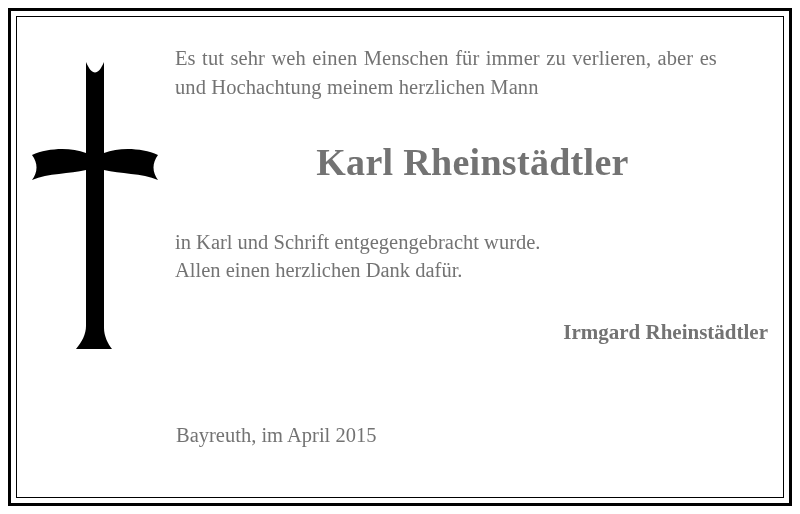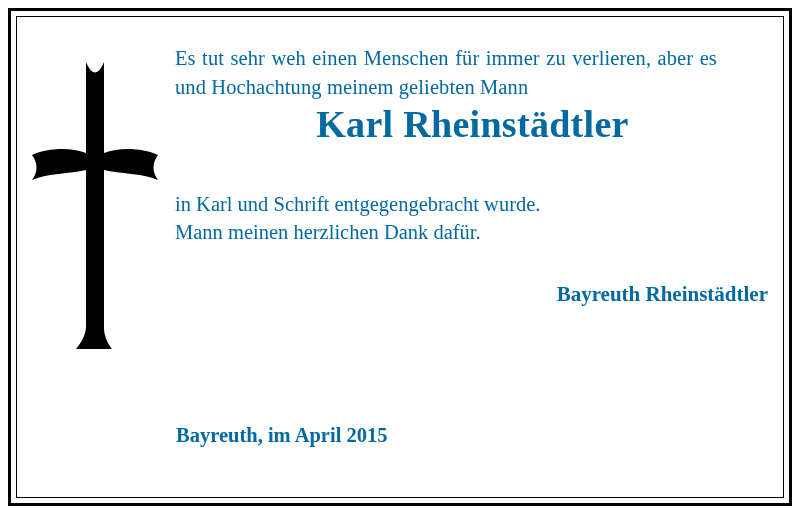"Es tut sehr weh einen" #page { color: #0369a1 -> #737373 }
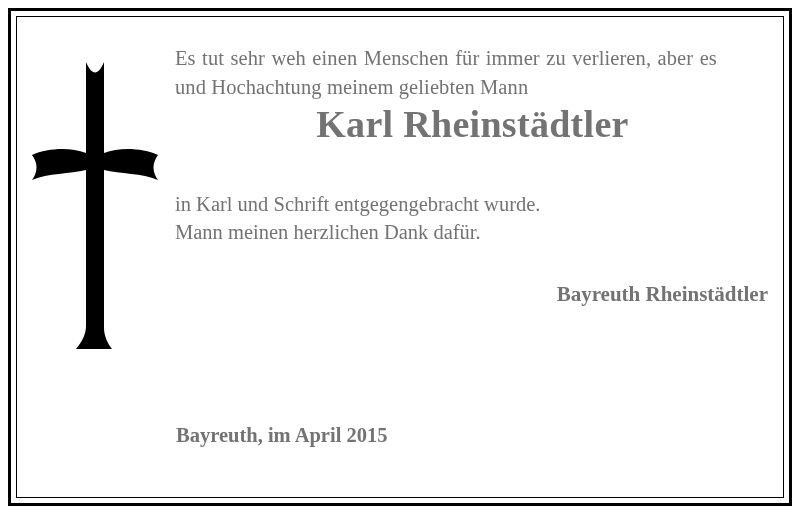"und Hochachtung meinem geliebten Mann" span.l3 { text: geliebten -> herzlichen }
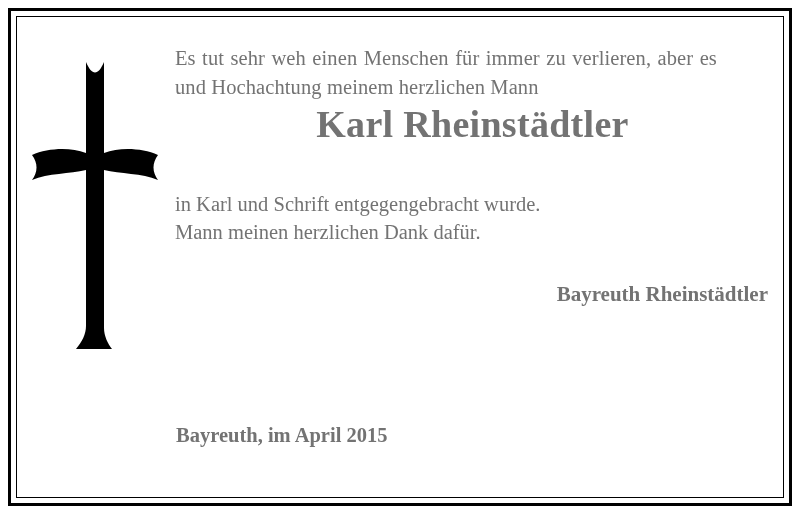"Karl Rheinstädtler" .name { margin-top: none -> 38px }
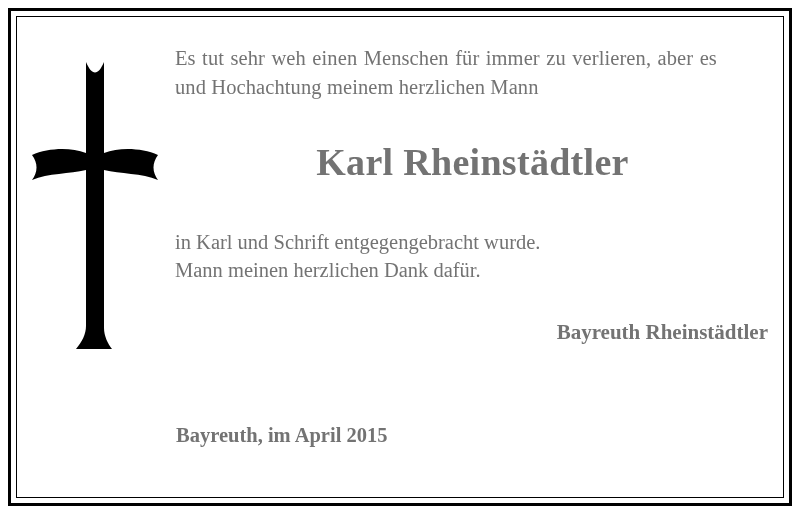"Mann meinen herzlichen Dank dafür." span { text: Mann meinen -> Allen einen }
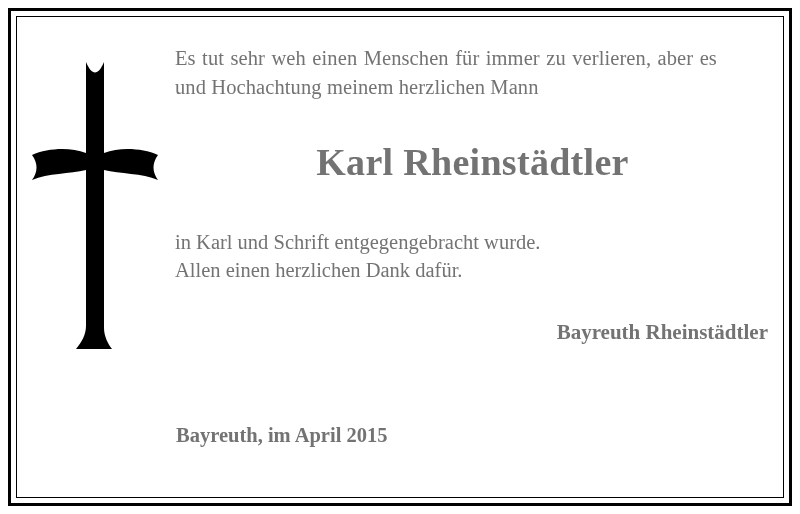"Bayreuth Rheinstädtler" div.signature { text: Bayreuth -> Irmgard }
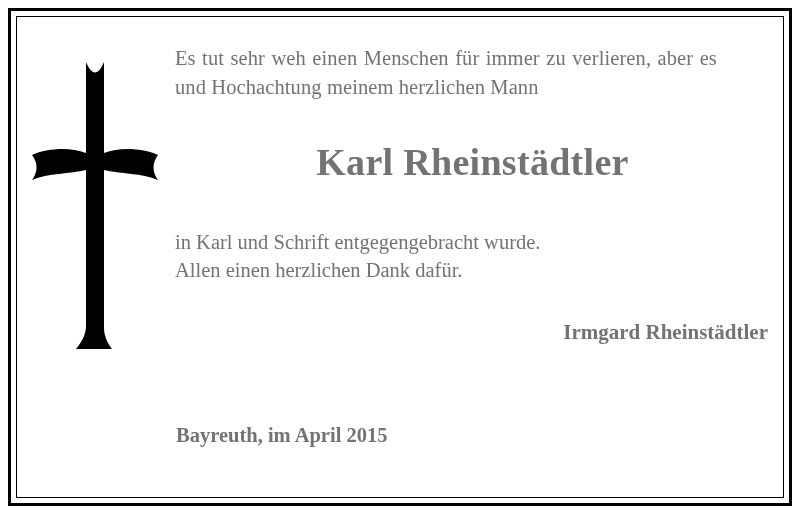"Bayreuth, im April 2015" .place-date { font-weight: bold -> none }
